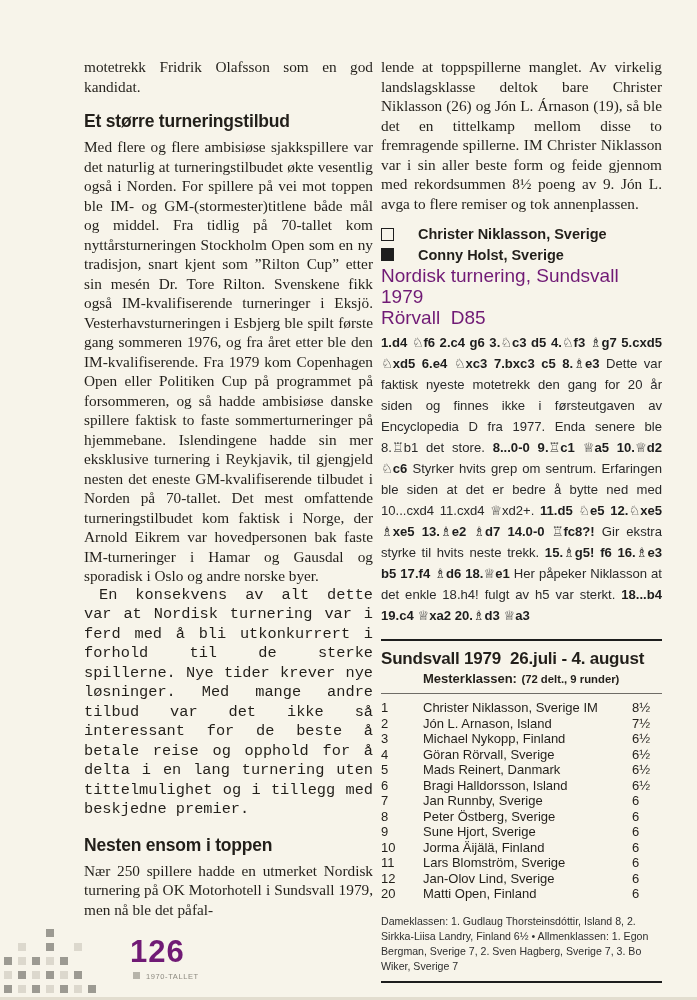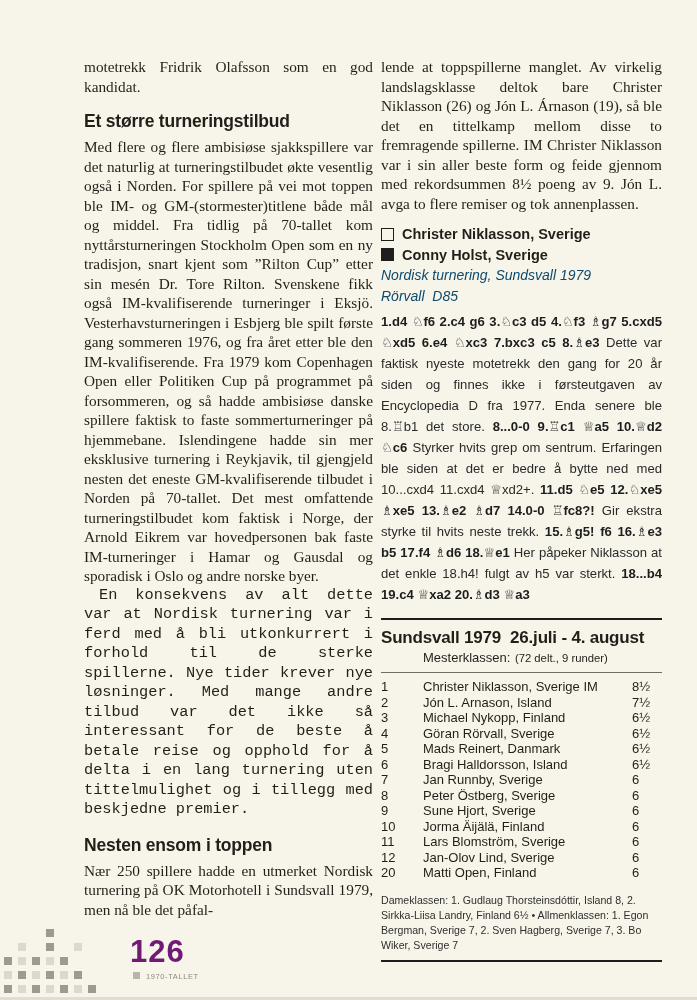"Christer Niklasson, Sverige" .player-row { gap: 8px -> 24px }
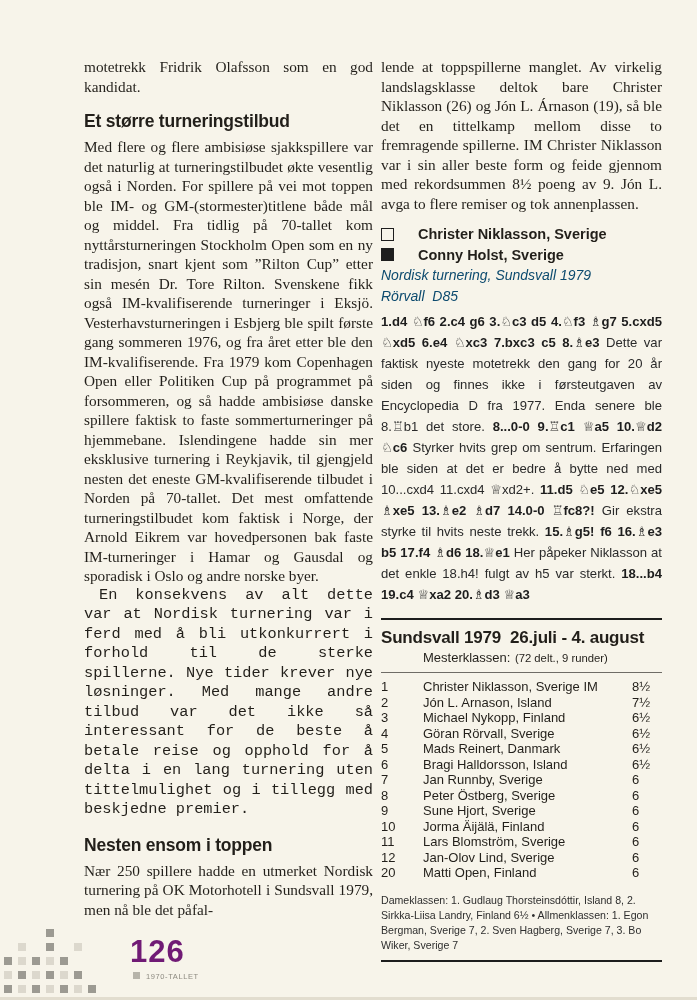"Nordisk turnering, Sundsvall 1979" .game-meta { color: #0c4a6e -> #701a75; font-size: 14px -> 19px; font-style: italic -> none }
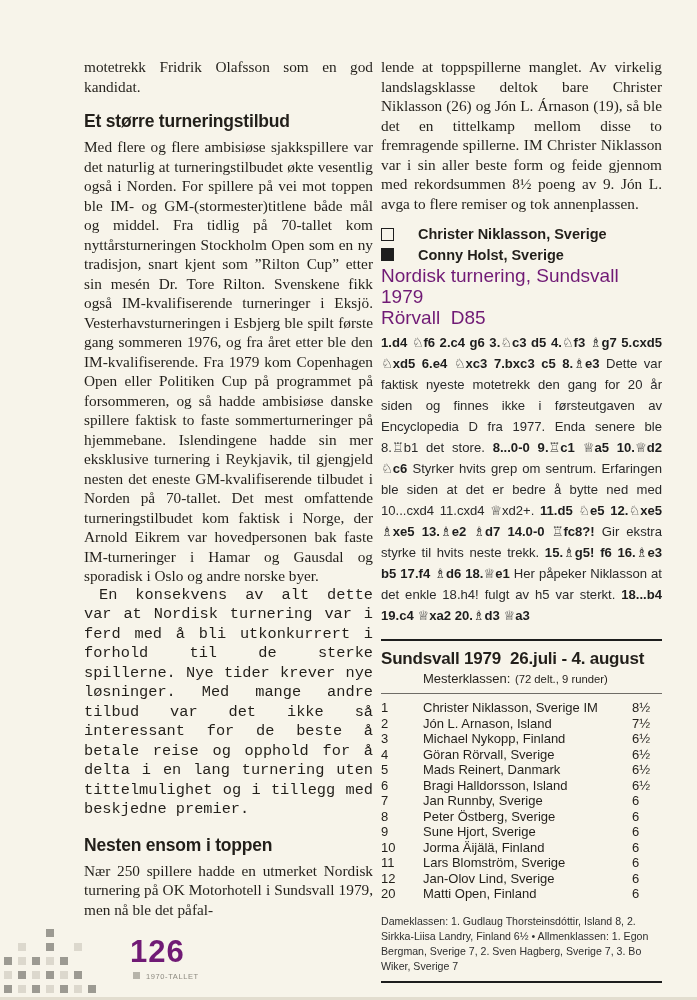"Mesterklassen: (72 delt., 9 runder)" .rsub { font-weight: 400 -> 700 }
